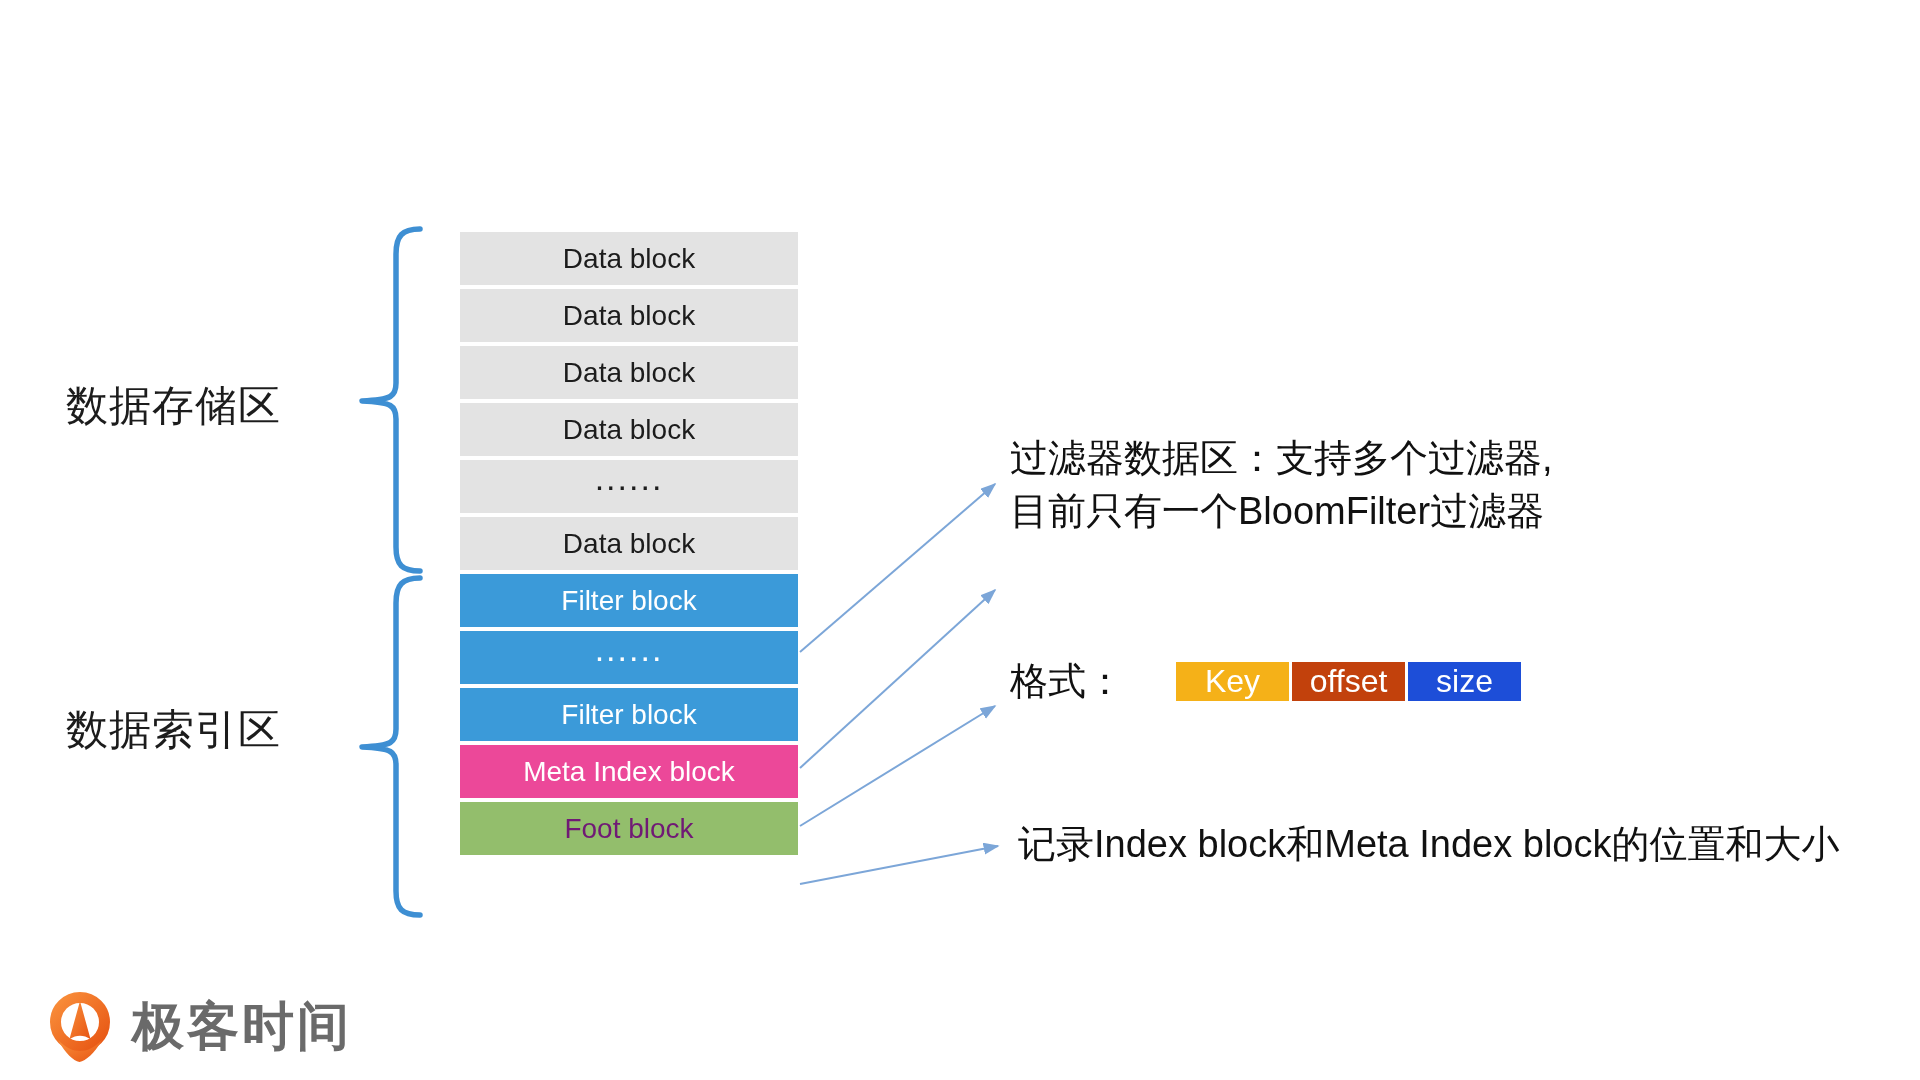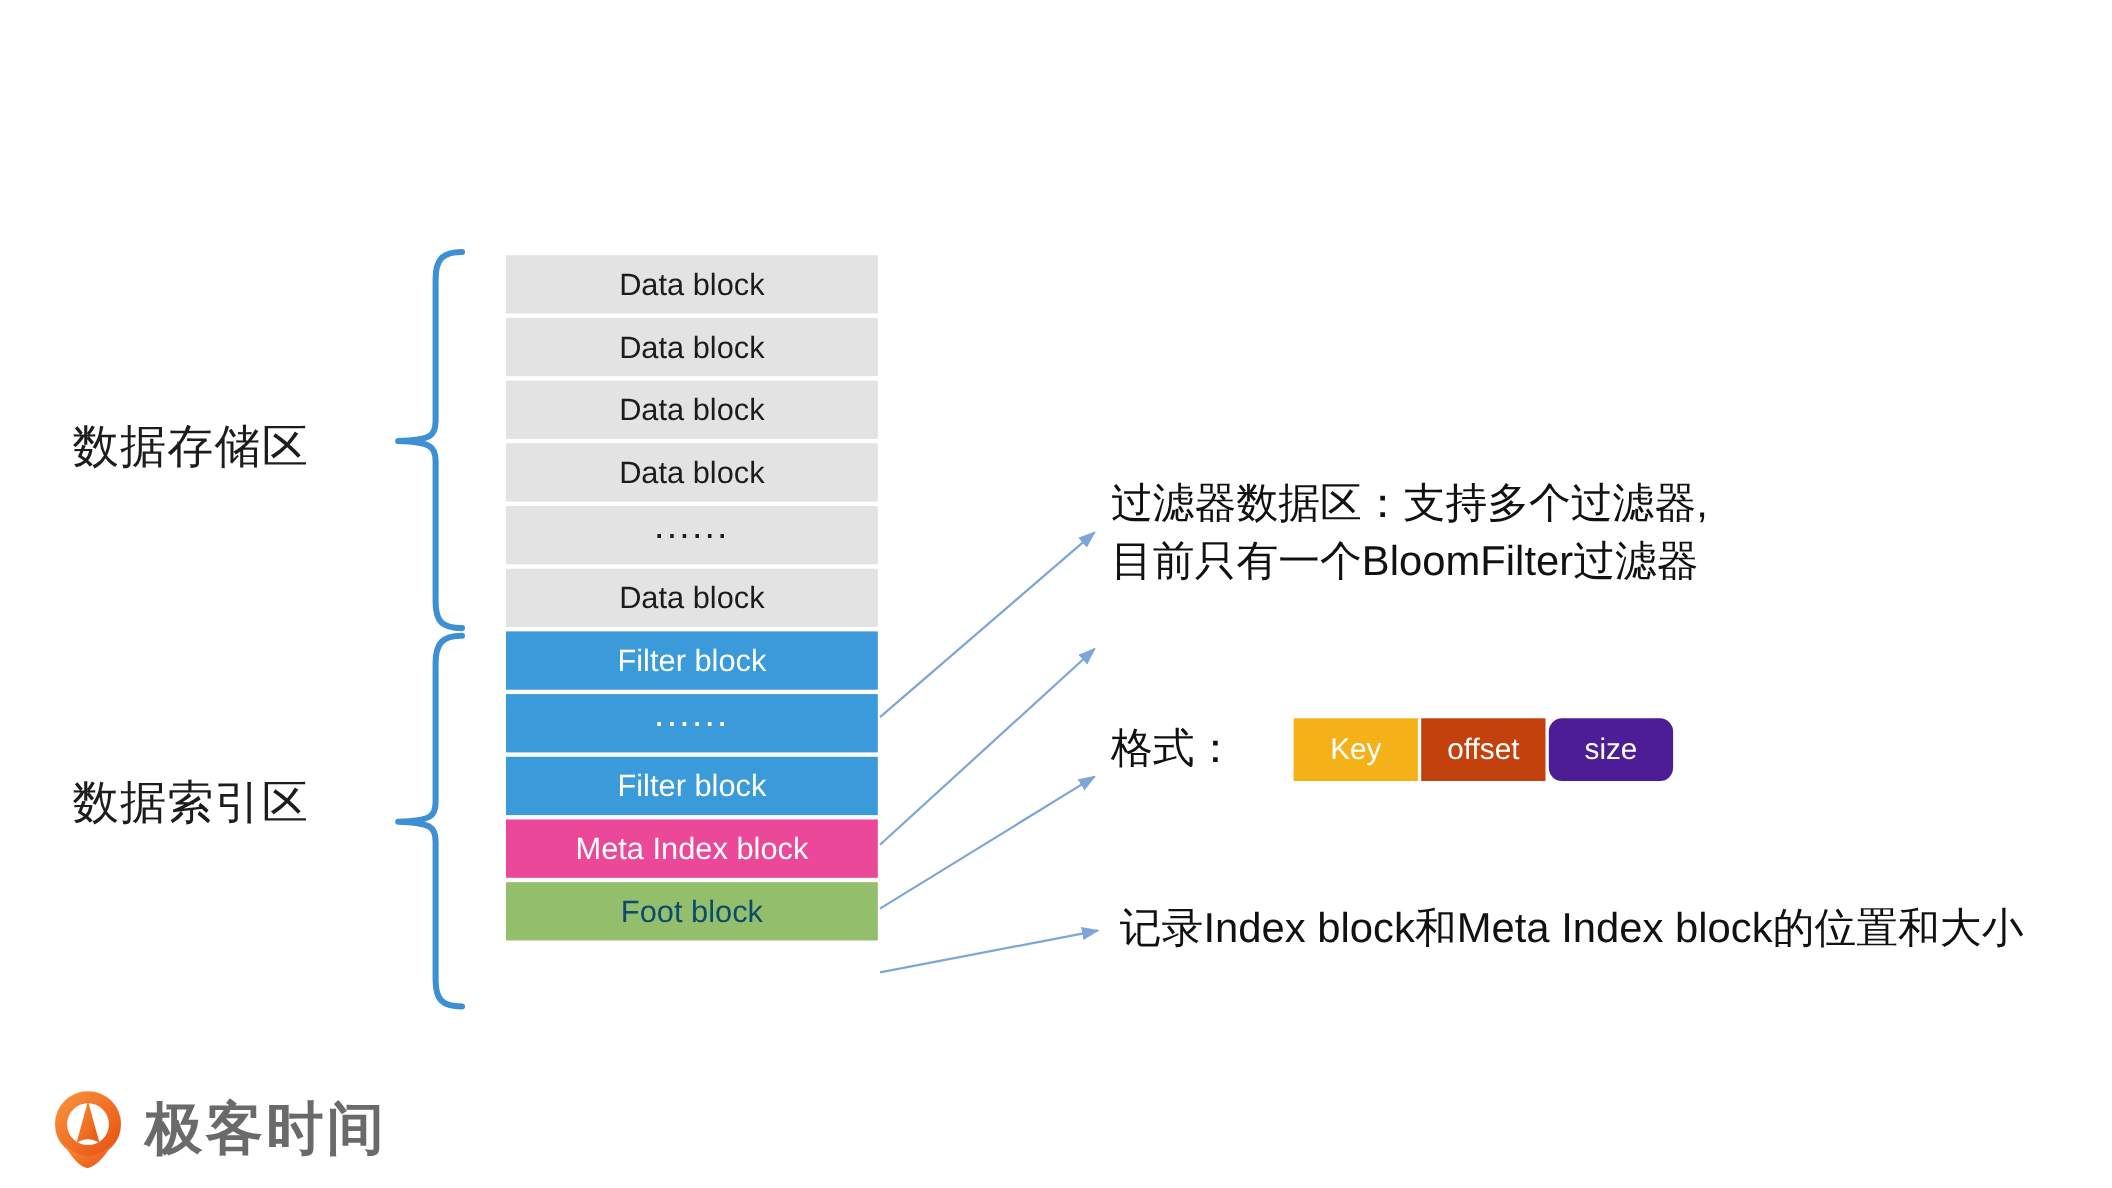"Key" .field-box { font-size: 27px -> 32px; height: 57px -> 39px }
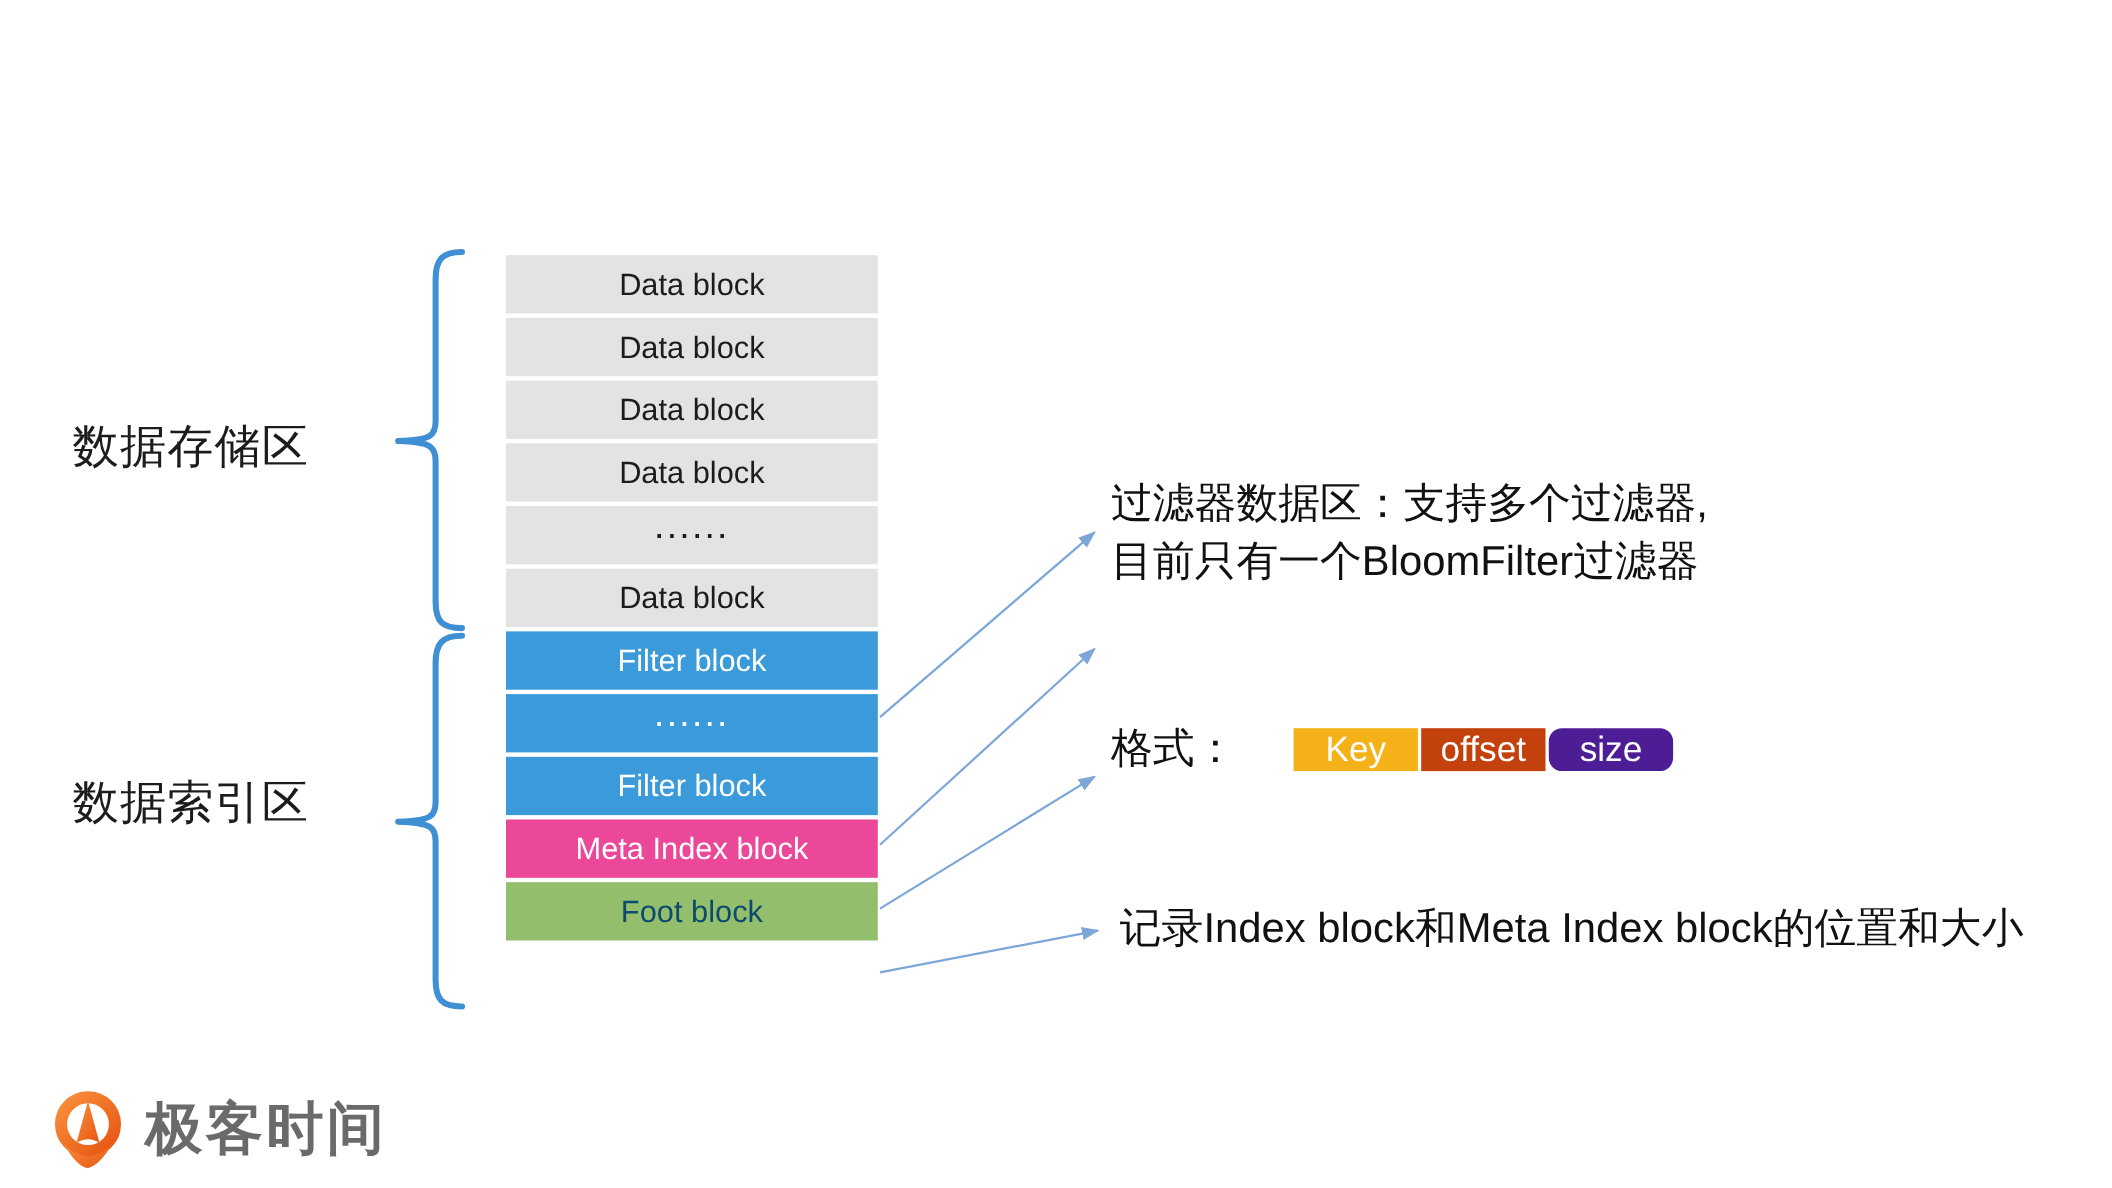"size" span.field-box { background: #4c1d95 -> #1d4ed8; border-radius: 12px -> none }
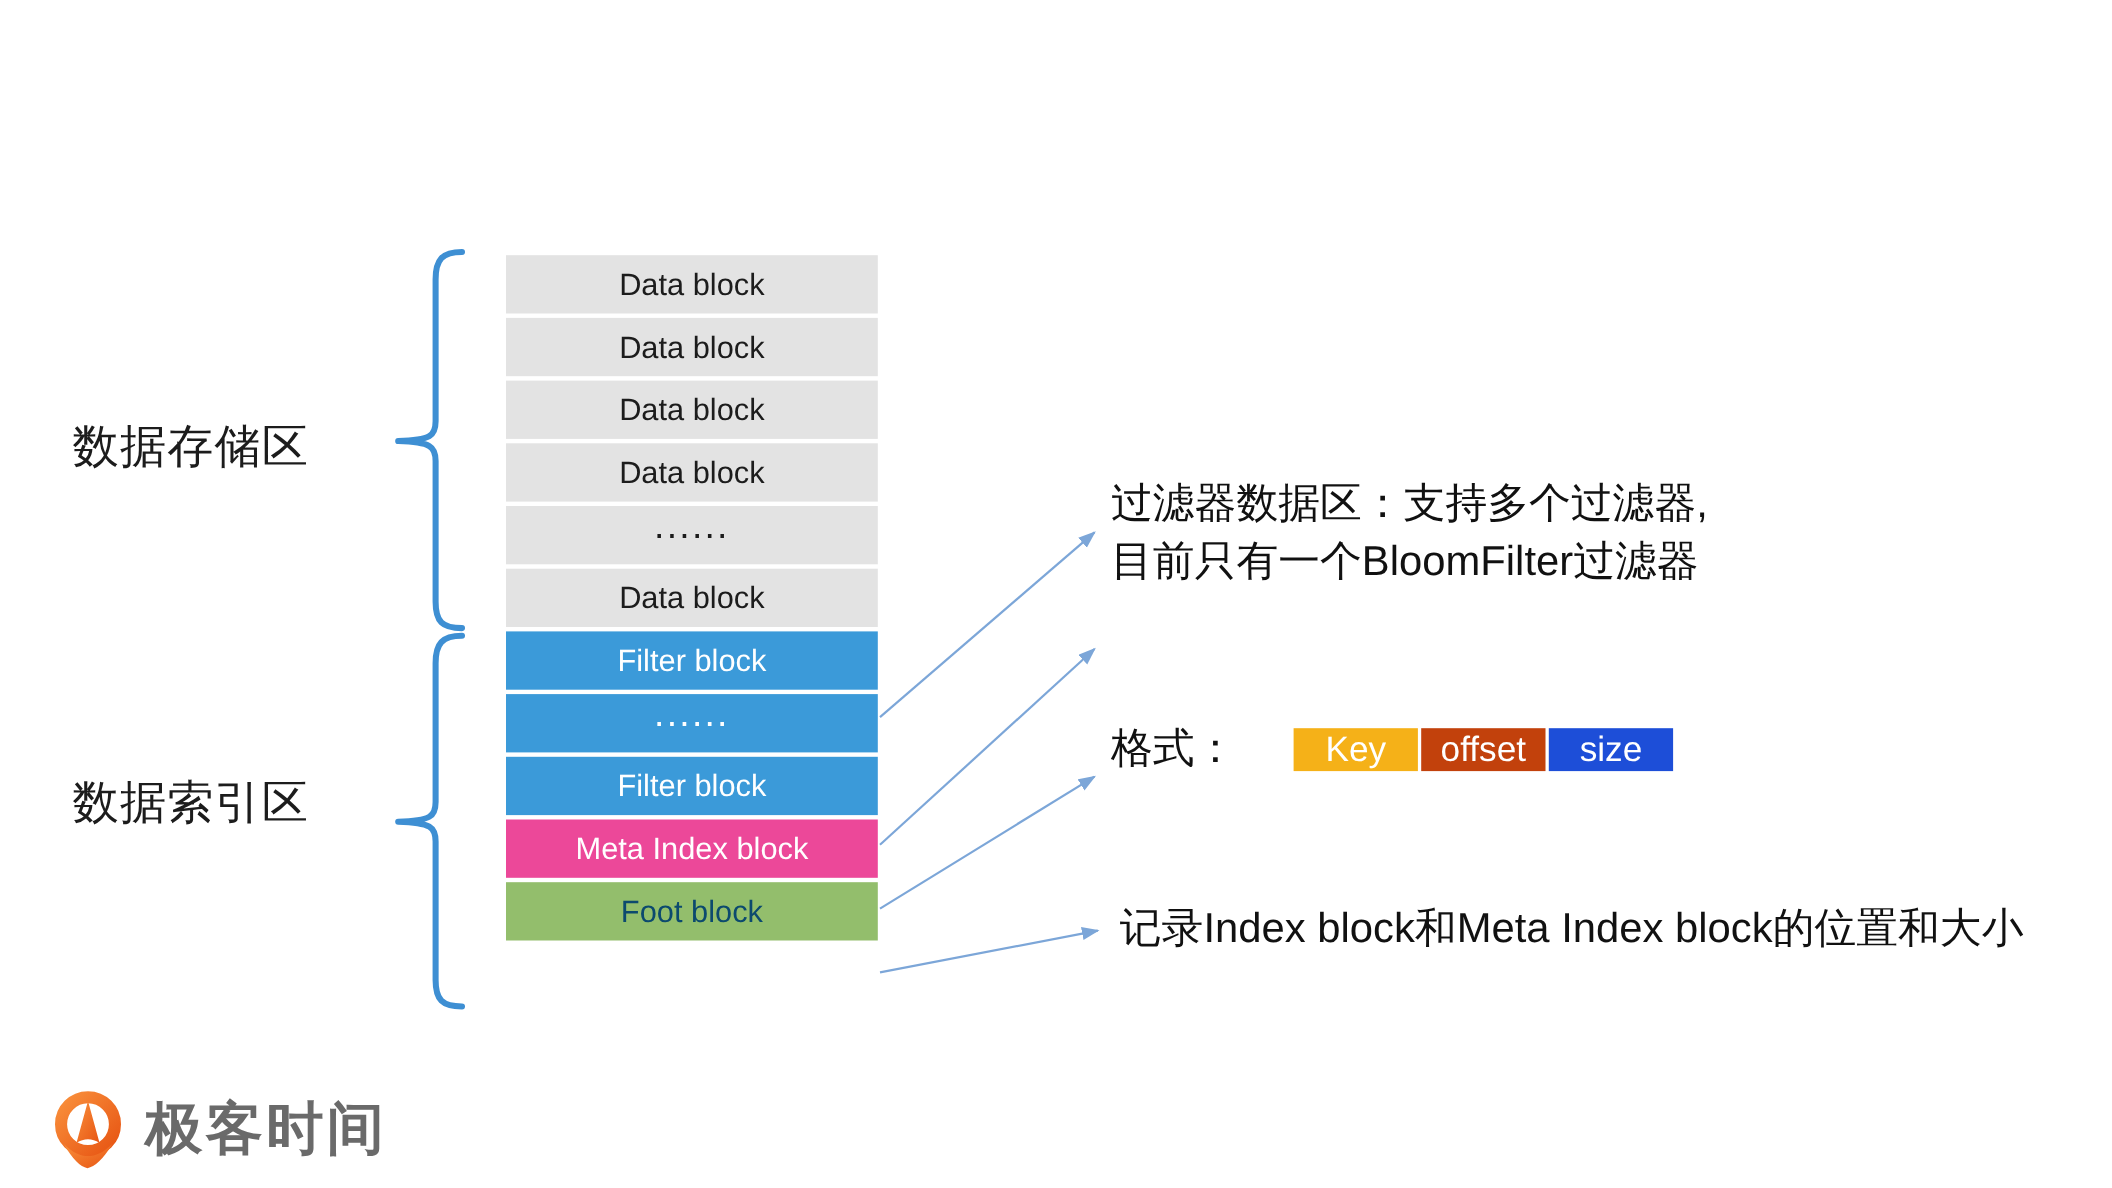"Foot block" div.block { color: #0c4a6e -> #701a75 }
